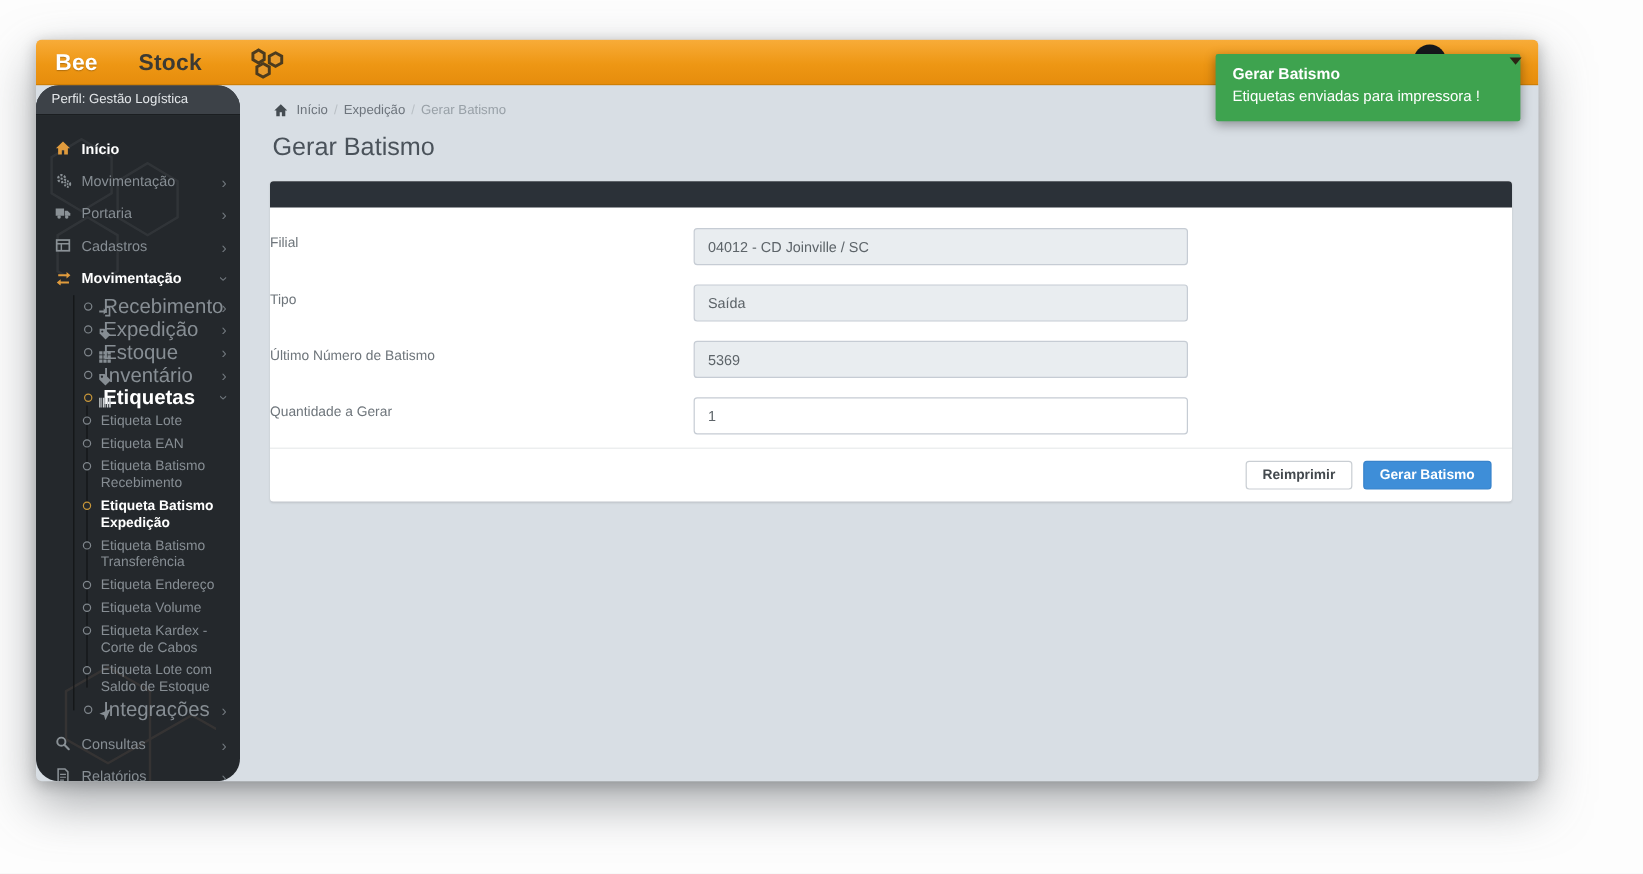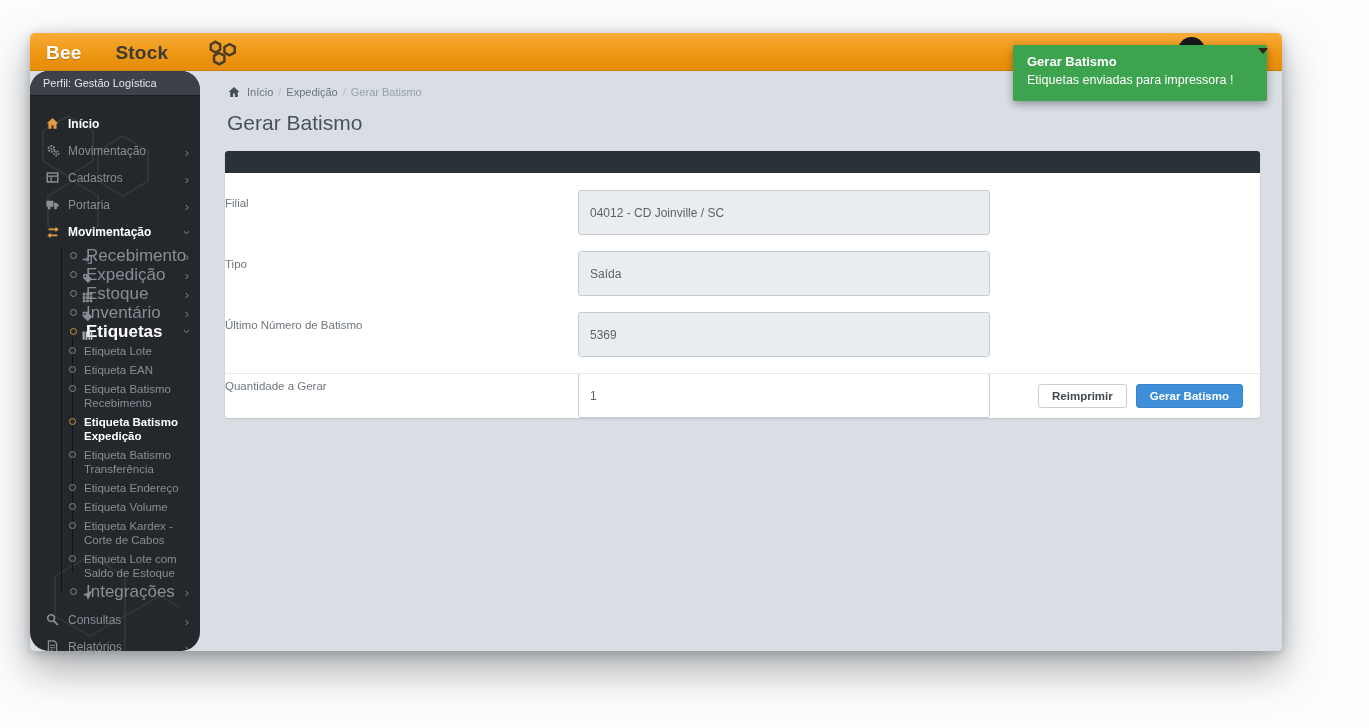"Cadastros" div.mi { order: before "Portaria" -> after "Portaria" }
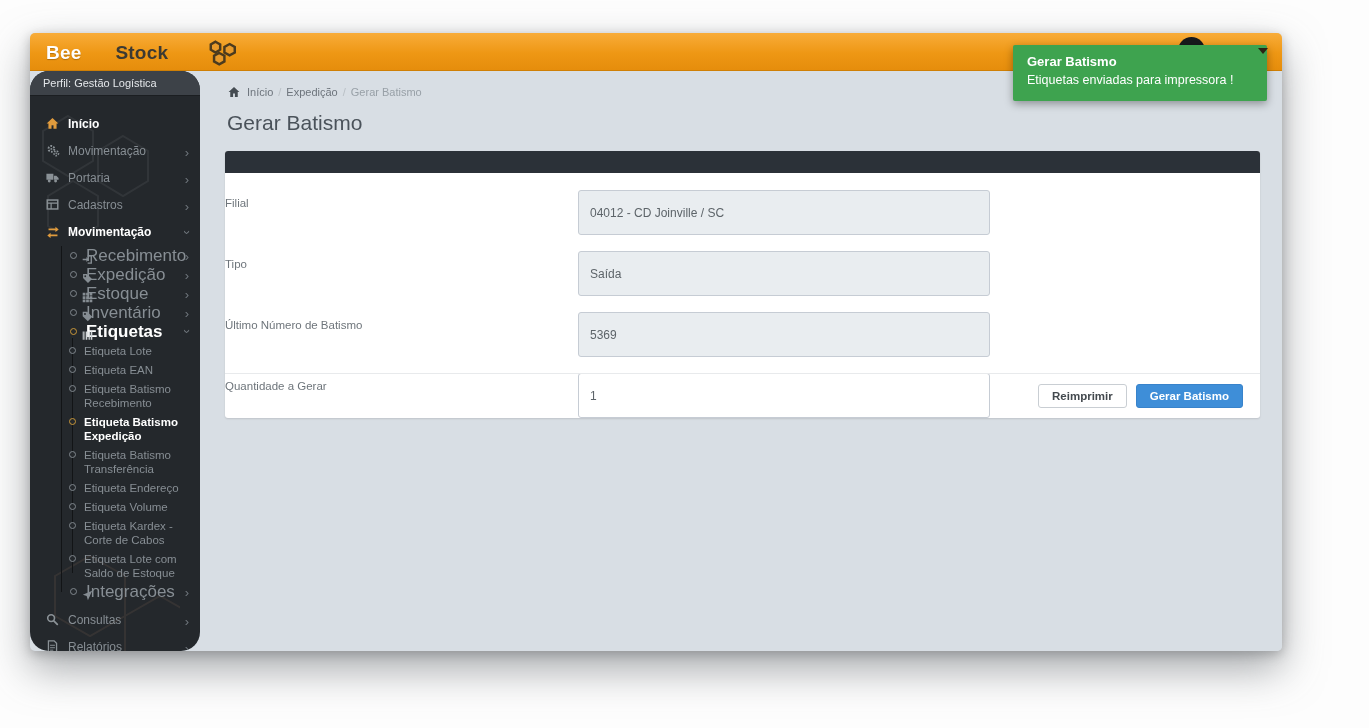"04012 - CD Joinville /" .frow input { height: 45px -> 31px }
